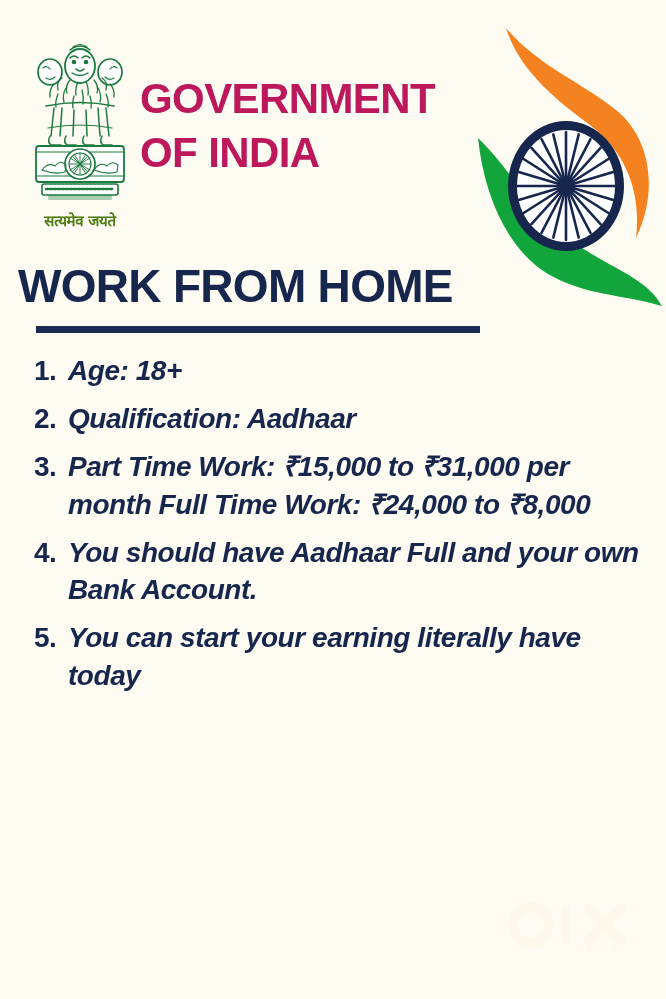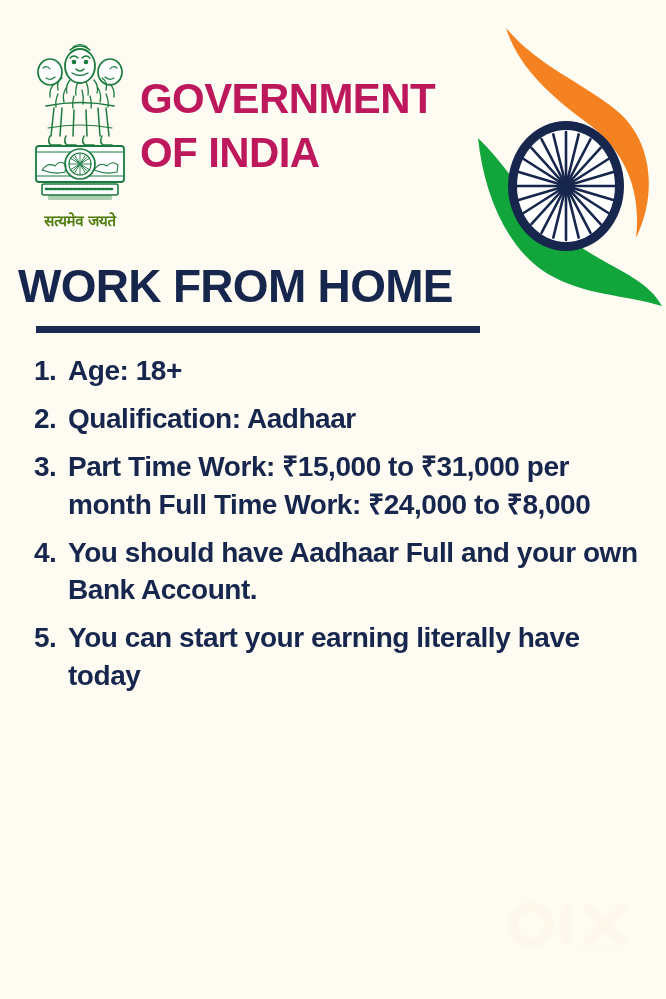"Age: 18+" .req-text { font-style: none -> italic }
